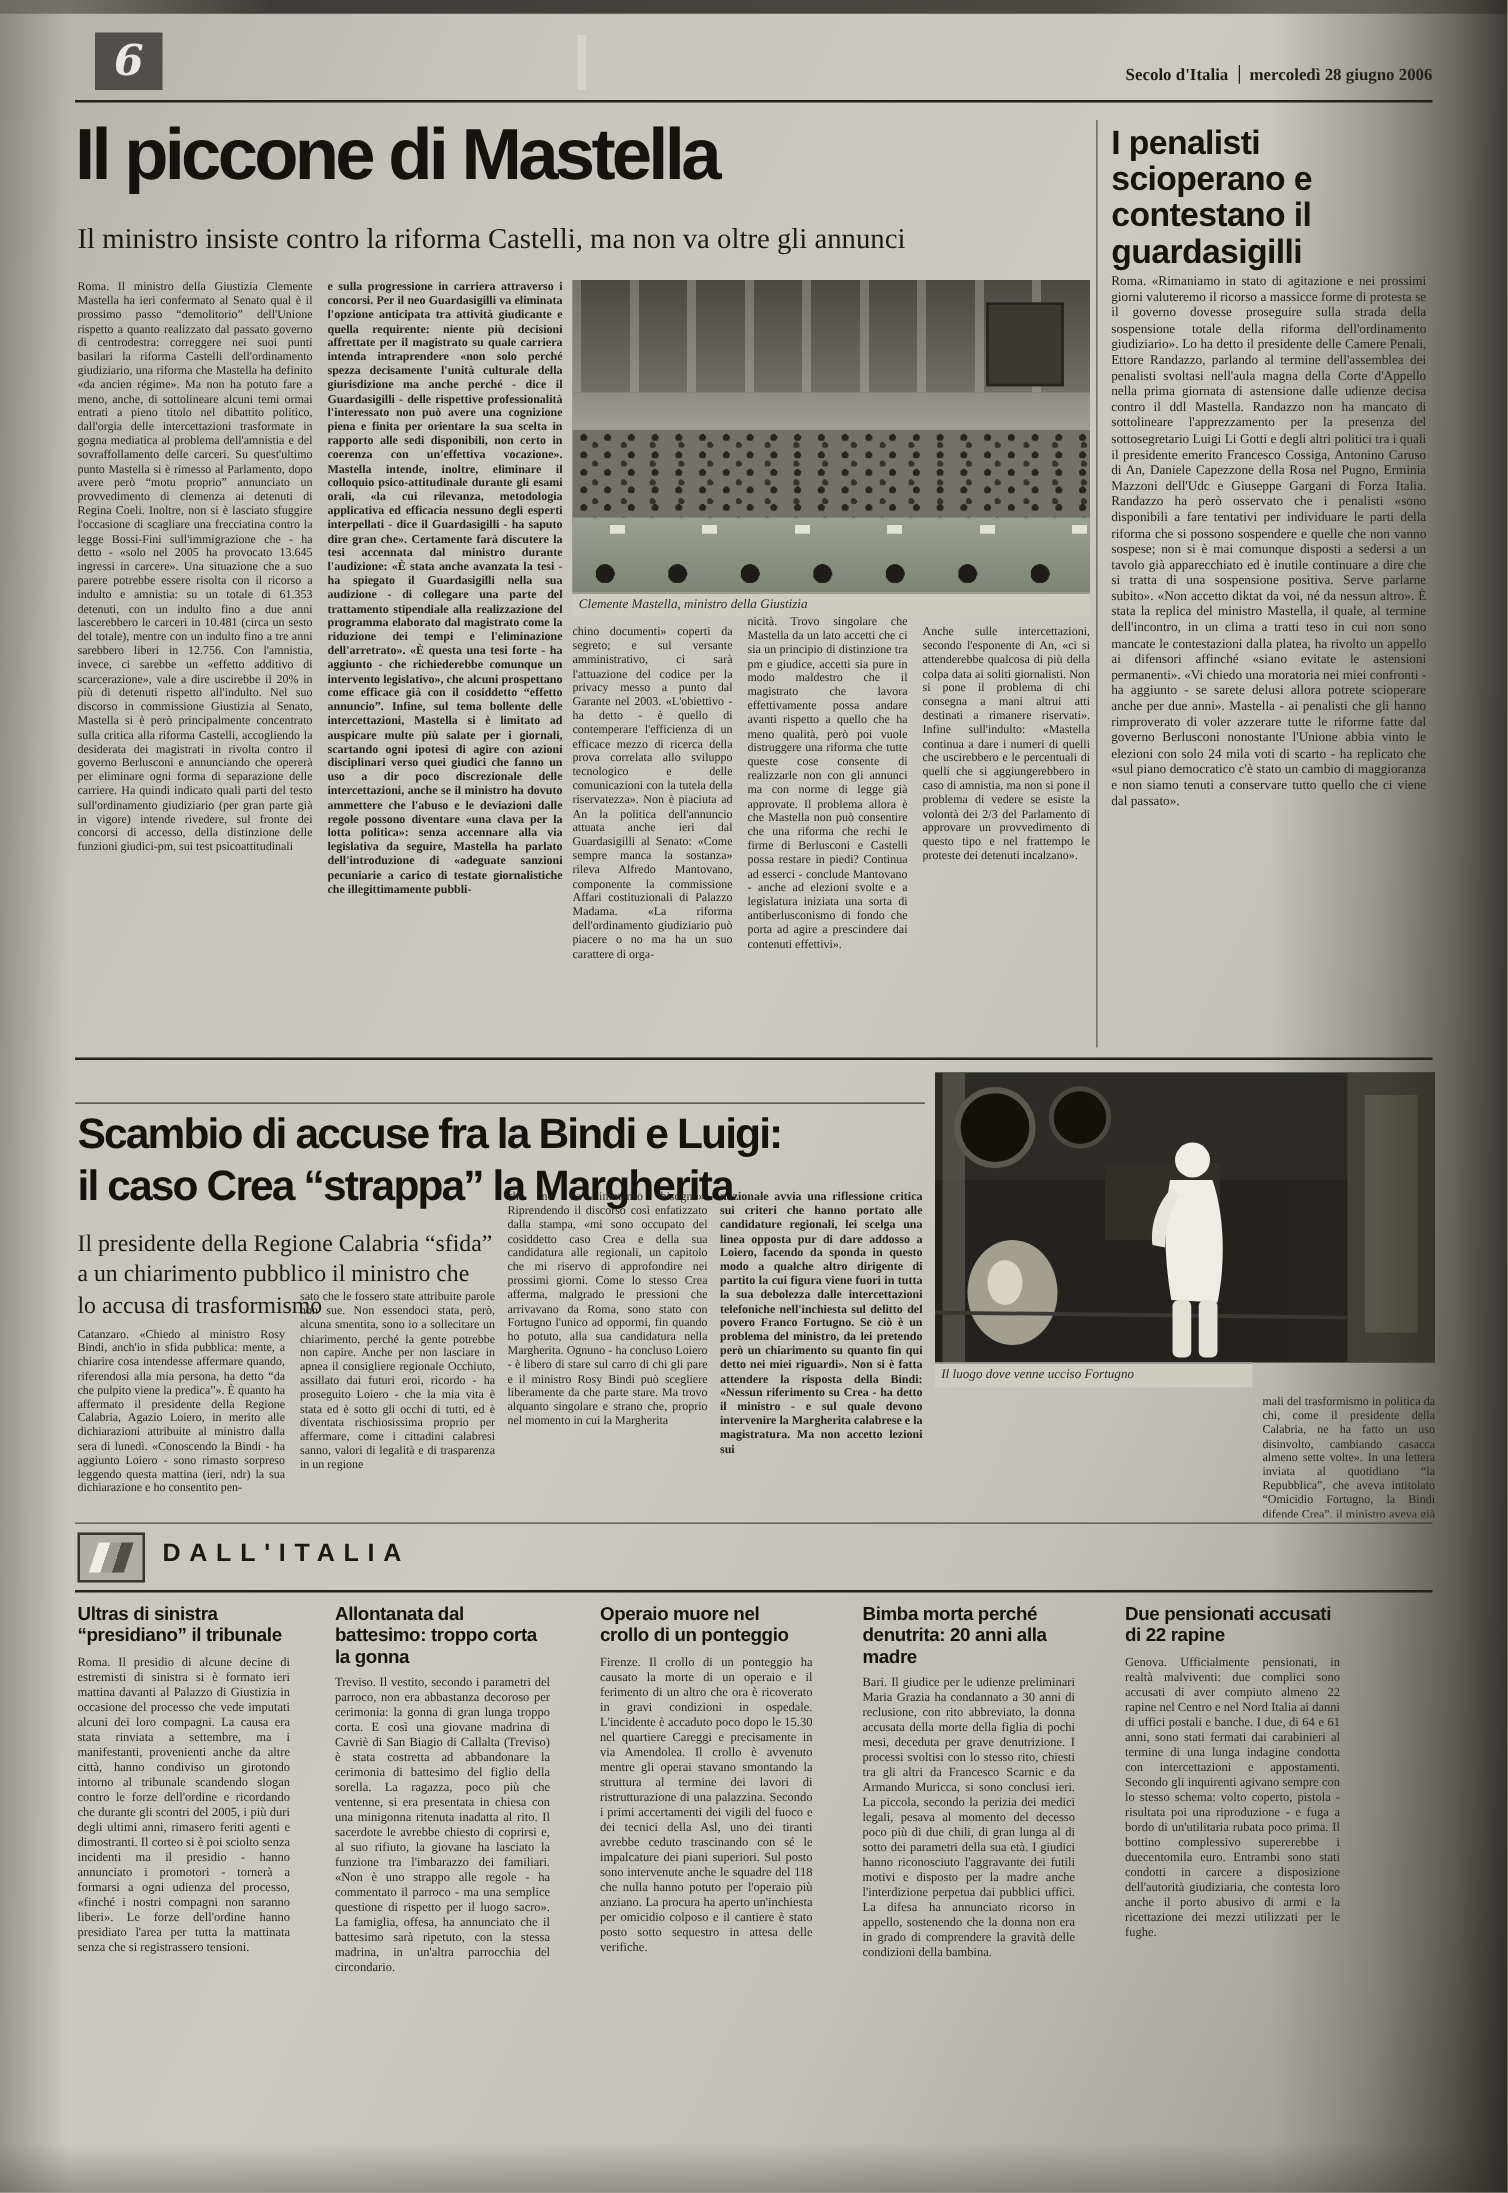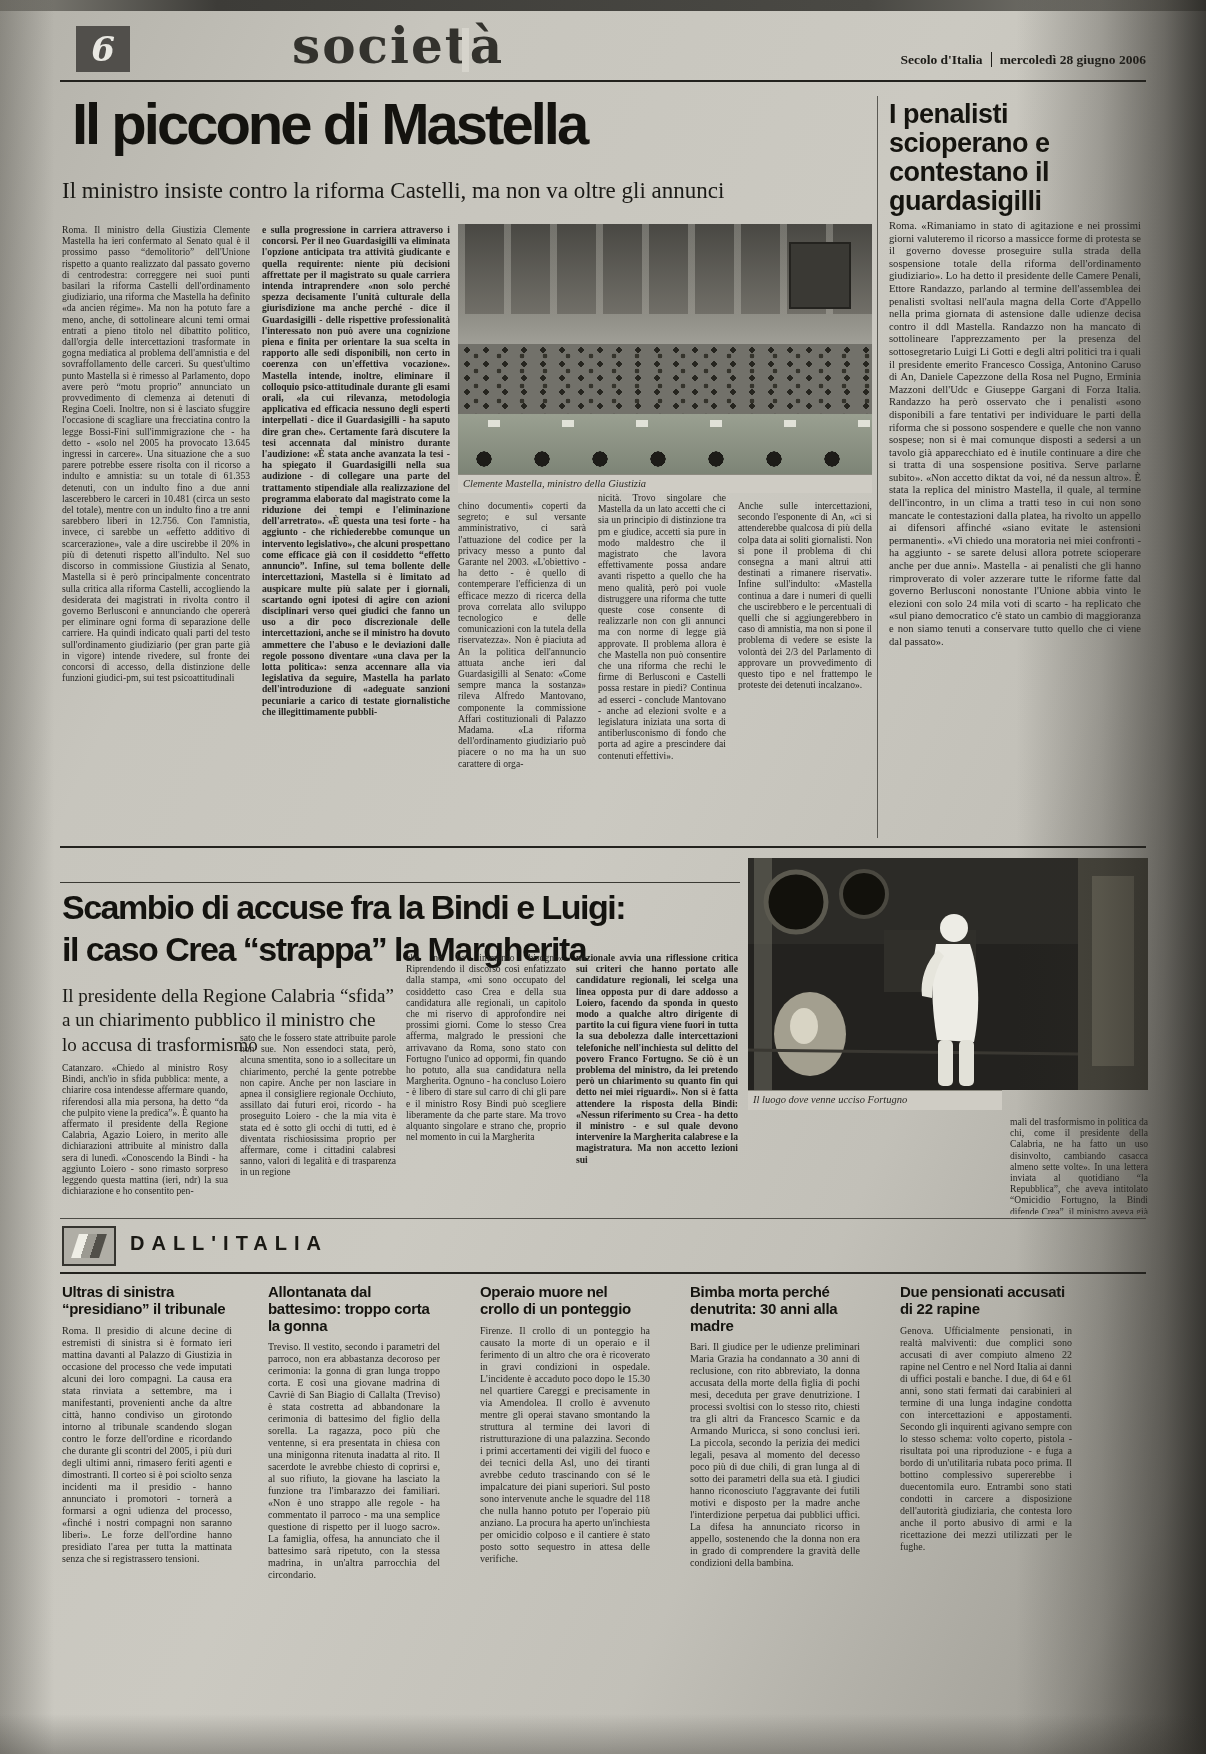"società" div.abs { html: <div>società</div> -> none }
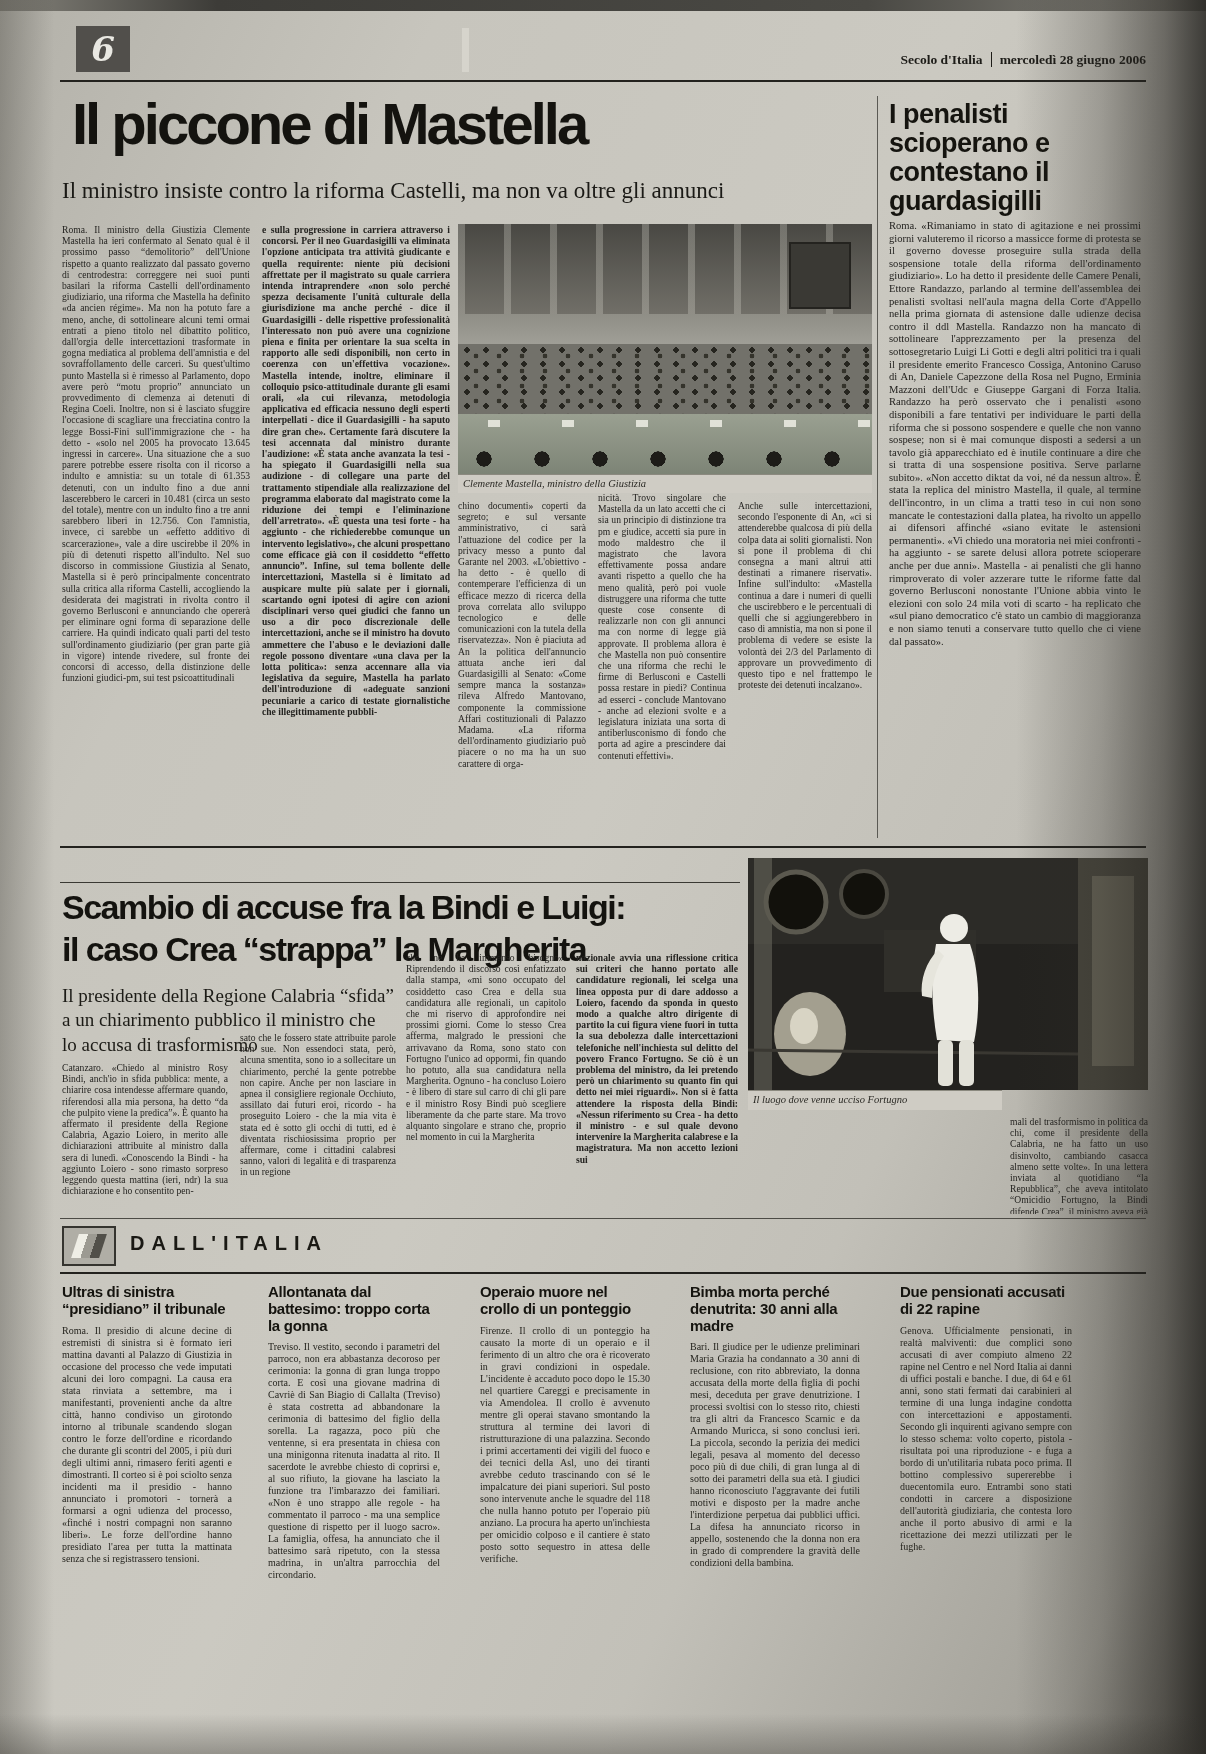"Il piccone di Mastella" .main-headline { left: 72px -> 60px }
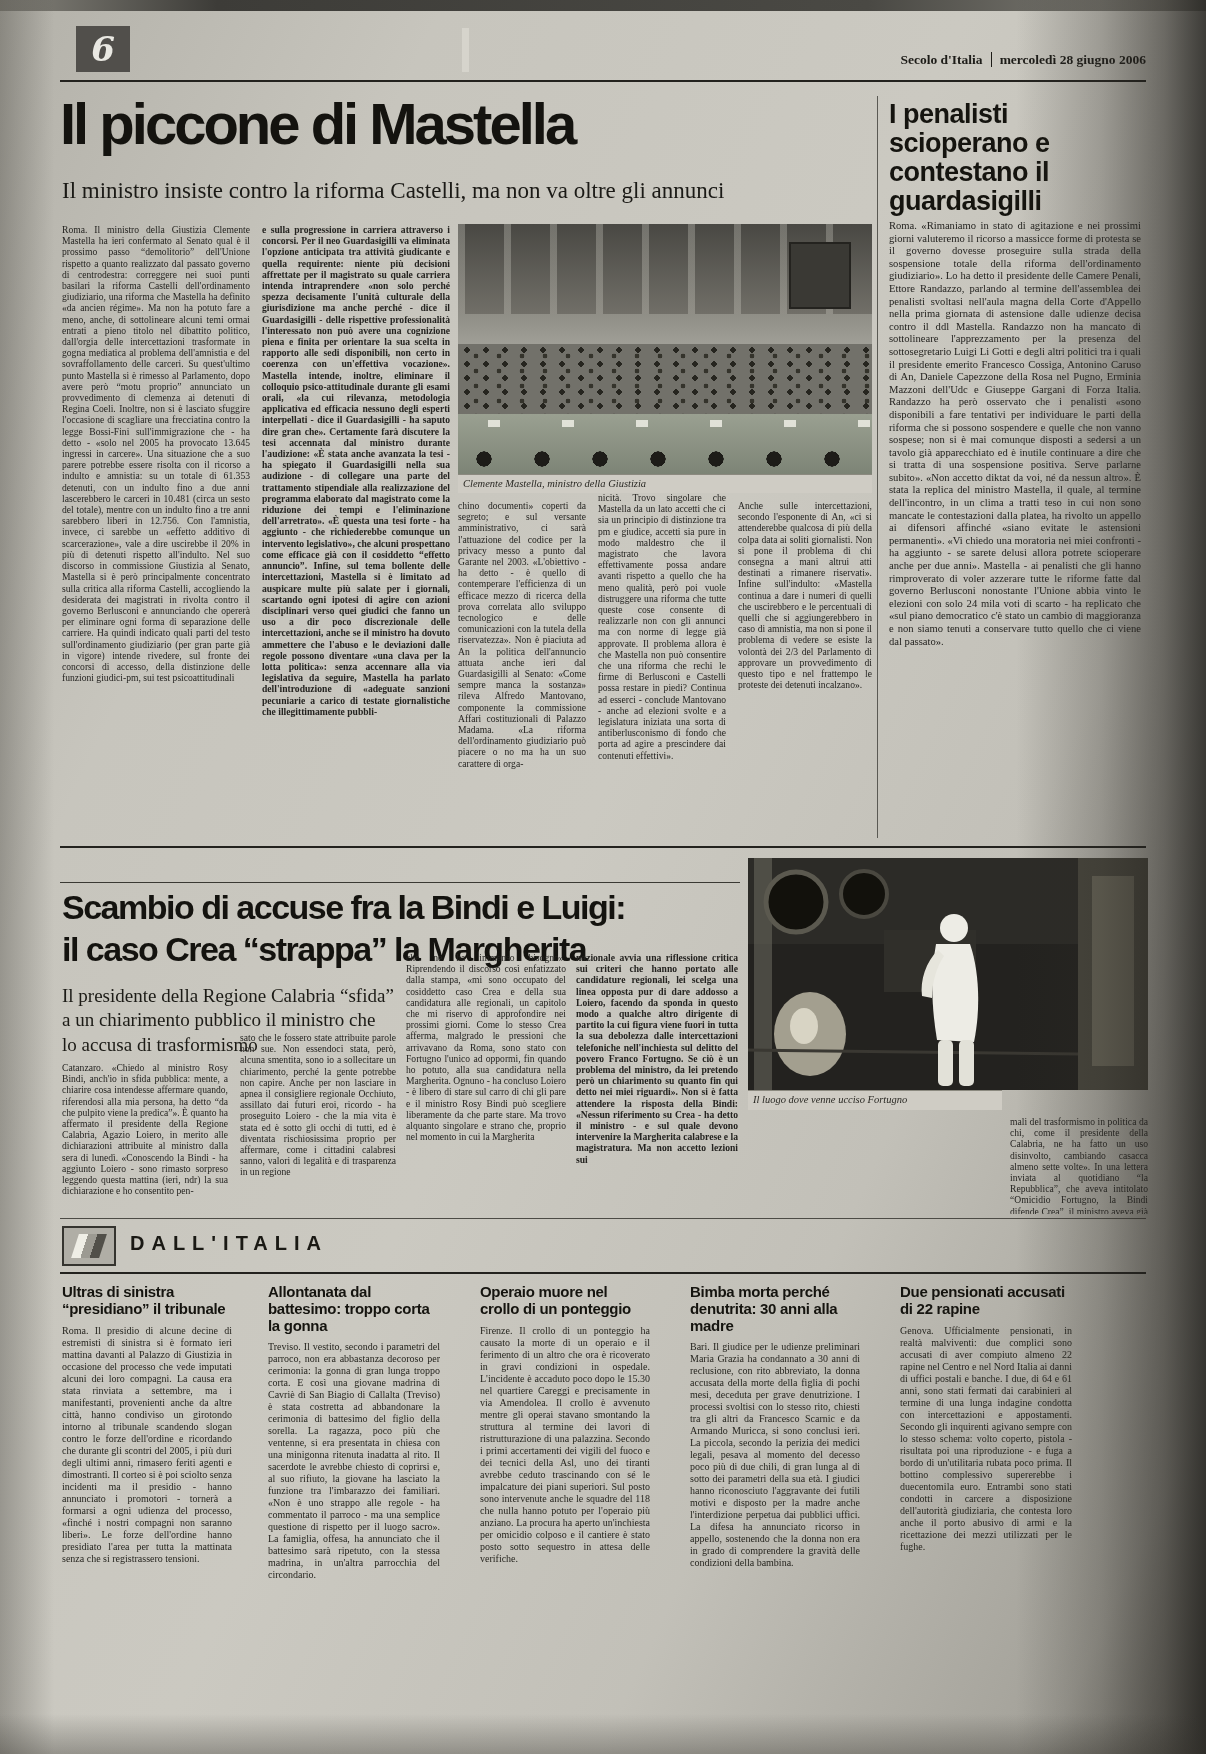"Bimba morta perché denutrita: 30" h3 { text: 30 -> 20 }
